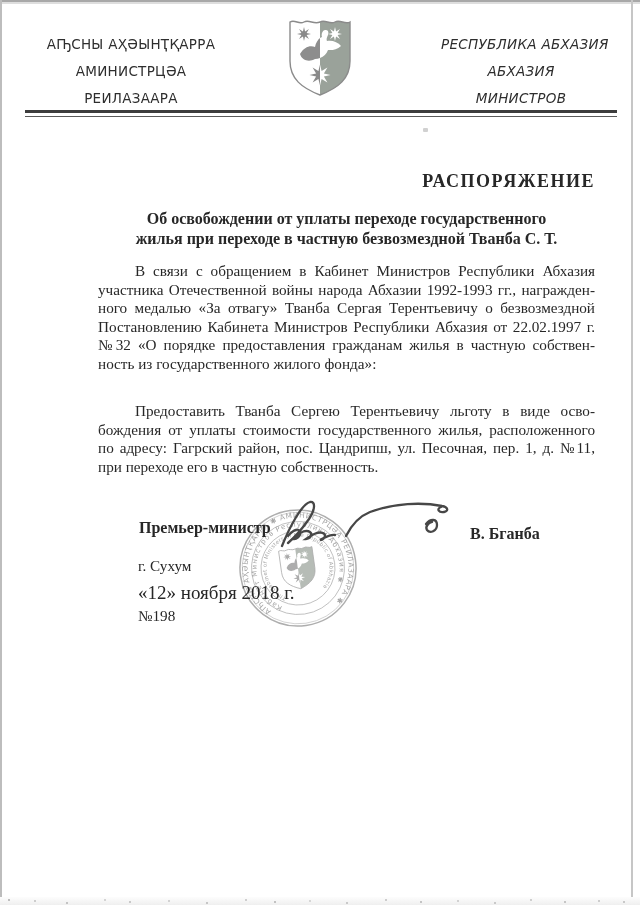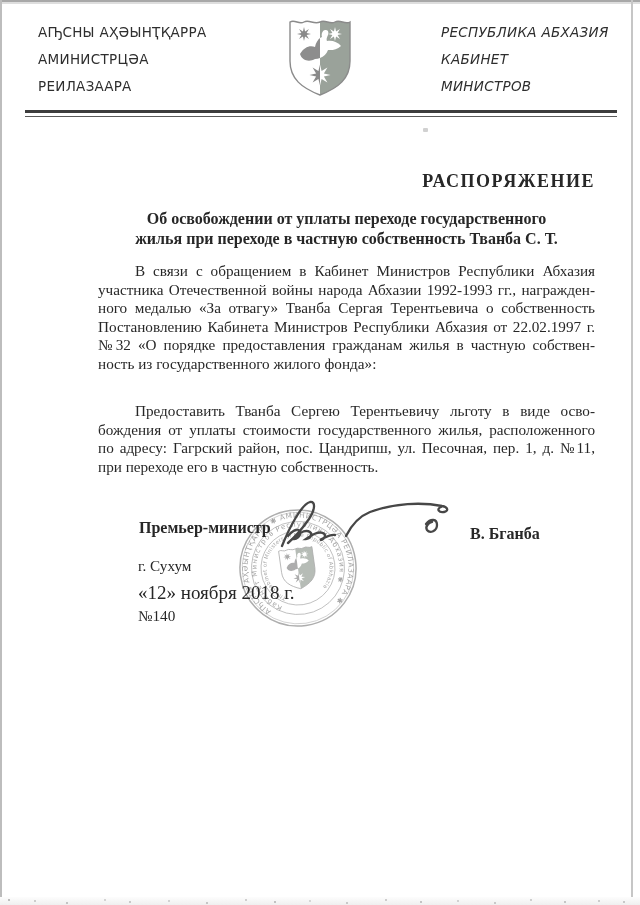"АҦСНЫ АҲӘЫНҬҚАРРА" .hdr-left,.hdr-right { text-align: left -> center; top: 19px -> 31px }
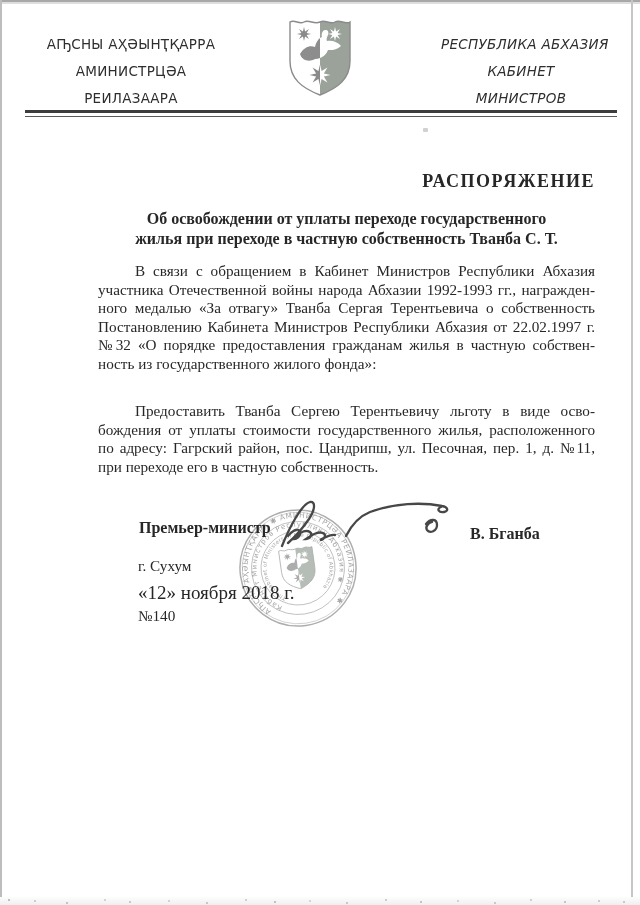"КАБИНЕТ" div { text: КАБИНЕТ -> АБХАЗИЯ }
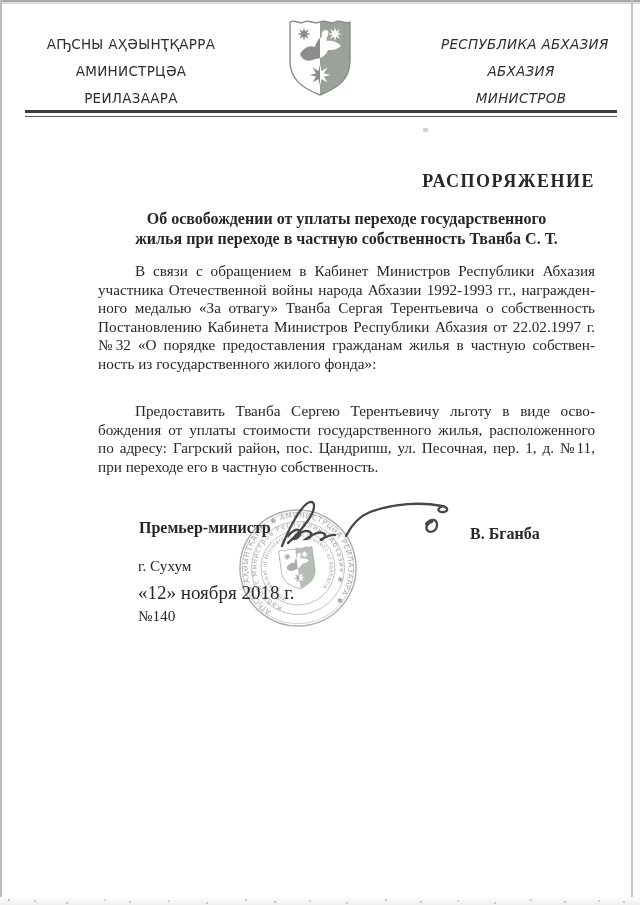"жилья при переходе в частную" div { text: собственность -> безвозмездной }
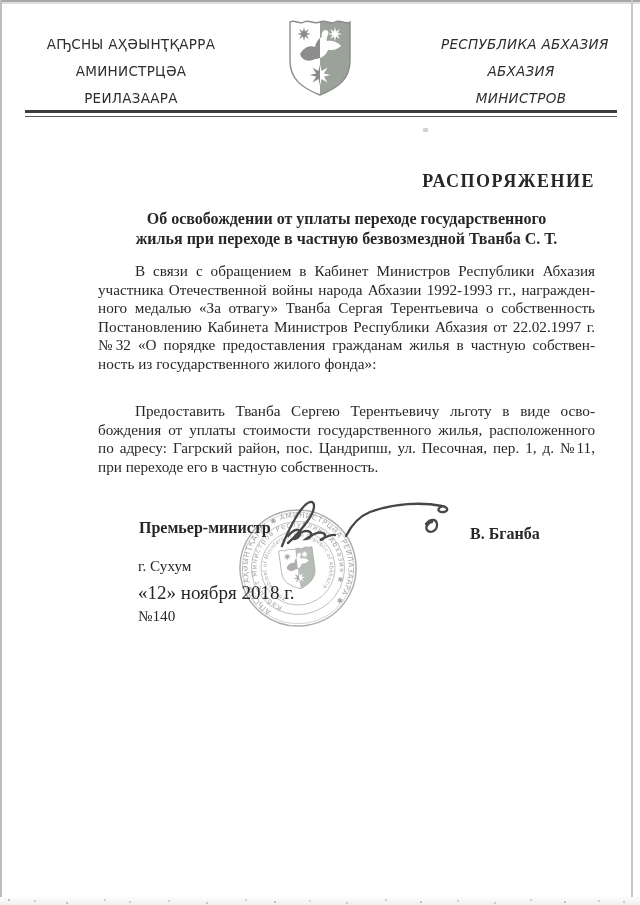"ного медалью «За отвагу» Тванба" div.bline { text: Терентьевича о собственность -> Терентьевичу о безвозмездной }
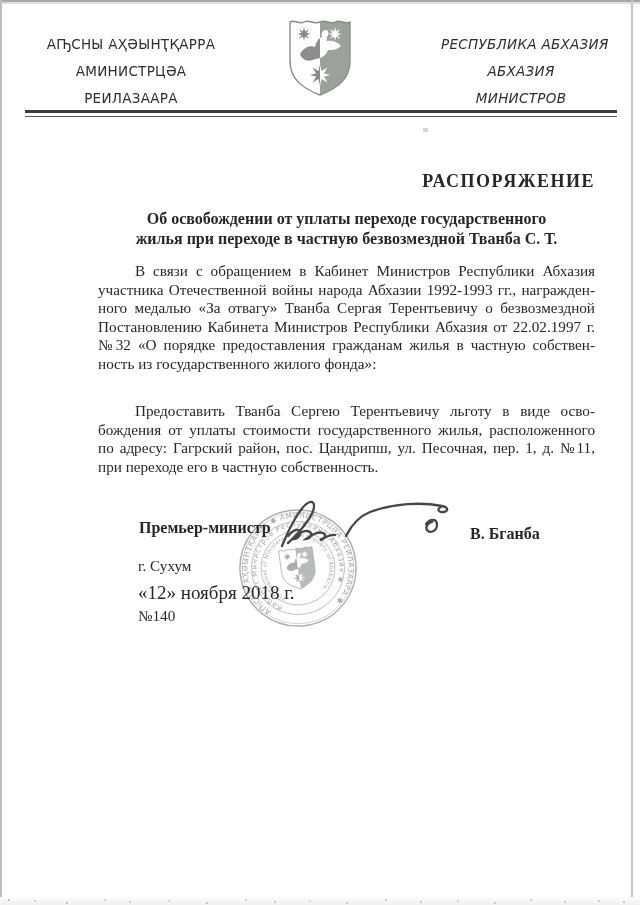"№140" div.f-num { text: 140 -> 198 }
